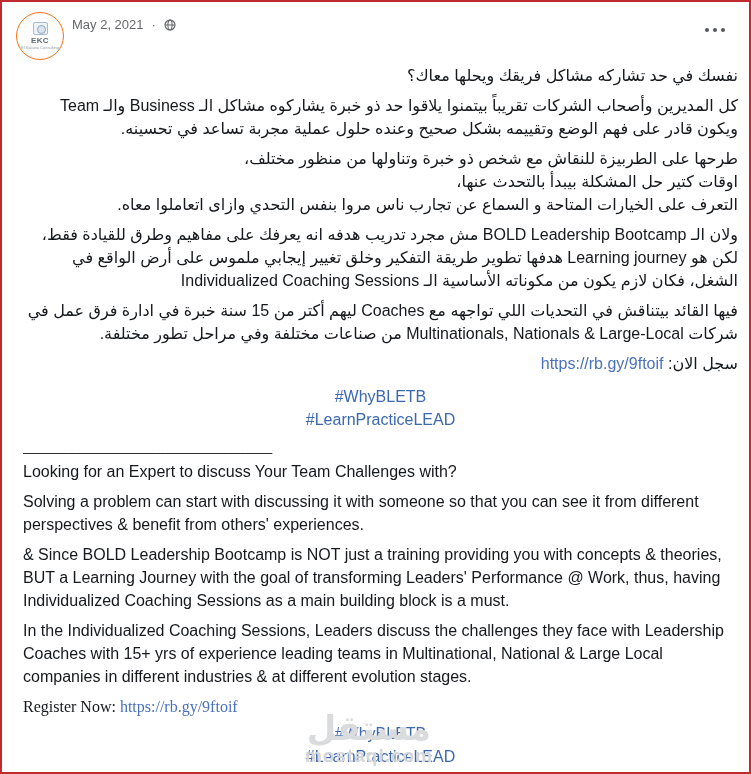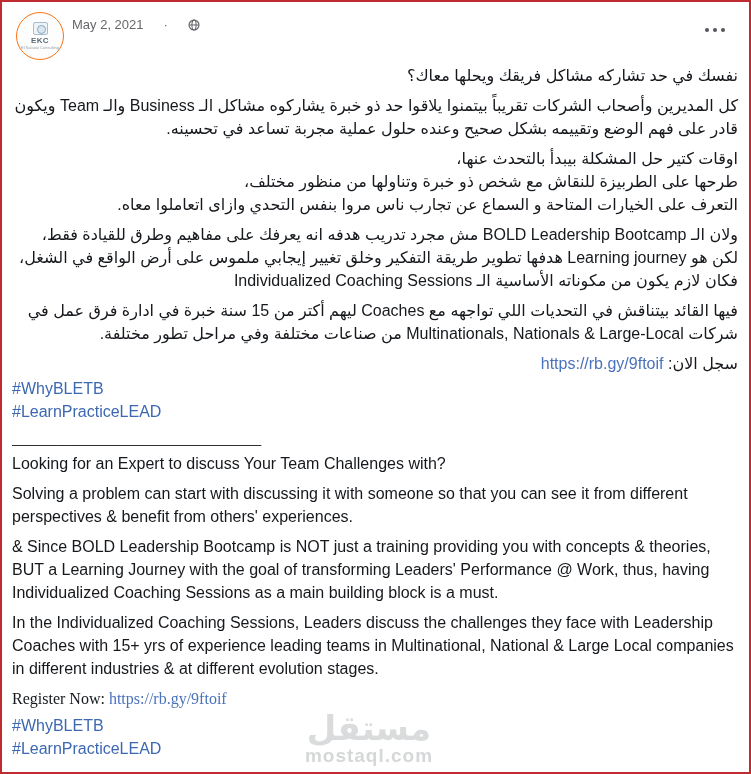"May 2, 2021" .post-meta { gap: 20px -> 8px }
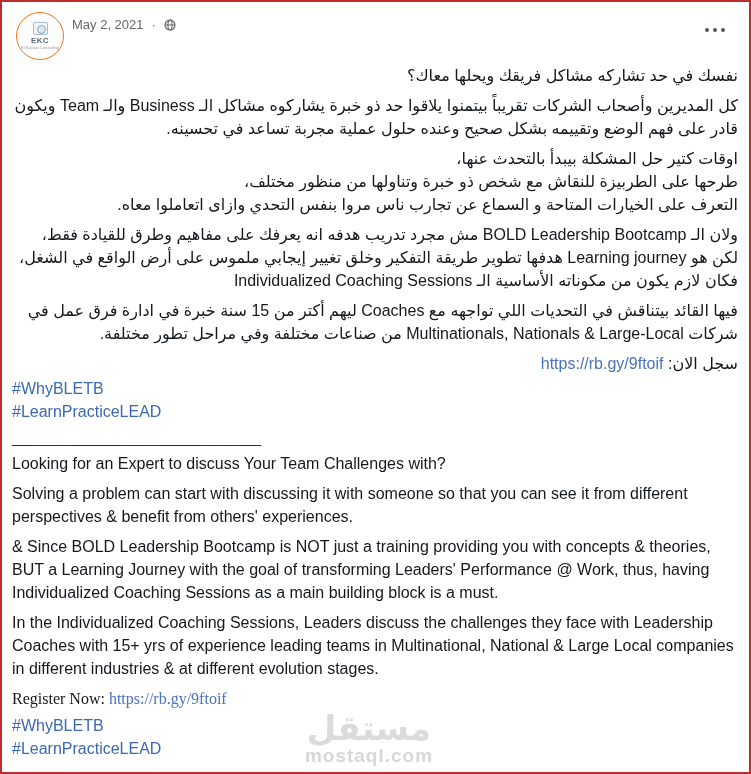"نفسك في حد تشاركه مشاكل" .content { padding: 0 11px 0 10px -> 0 11px 0 21px }
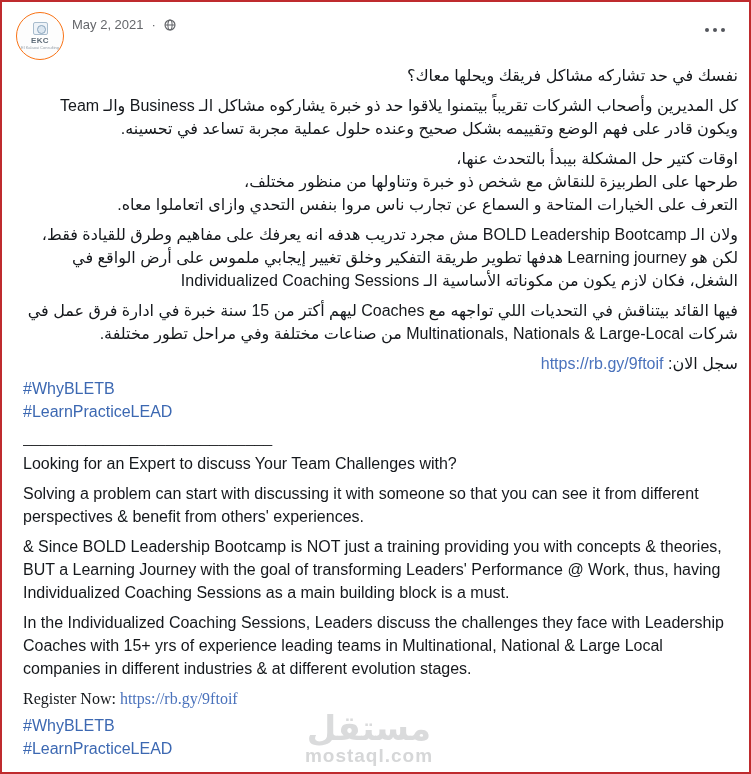"اوقات كتير حل المشكلة بيبدأ" span { order: before "طرحها على الطربيزة للنقاش مع" -> after "طرحها على الطربيزة للنقاش مع" }
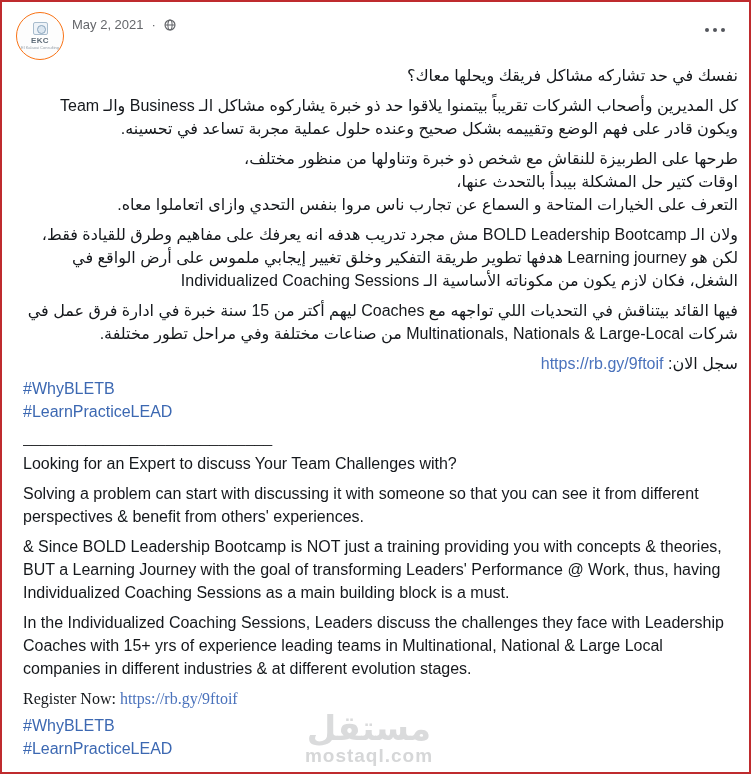"سجل الان: https://rb.gy/9ftoif" .ar-register { margin-bottom: 2px -> 10px }
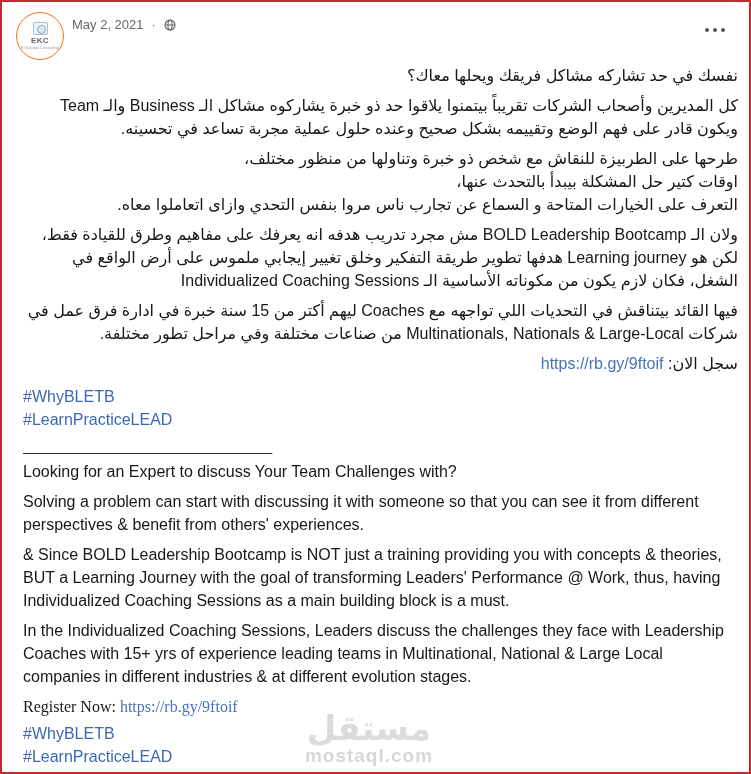"#WhyBLETB" a.hashtag { text-align: none -> center }
